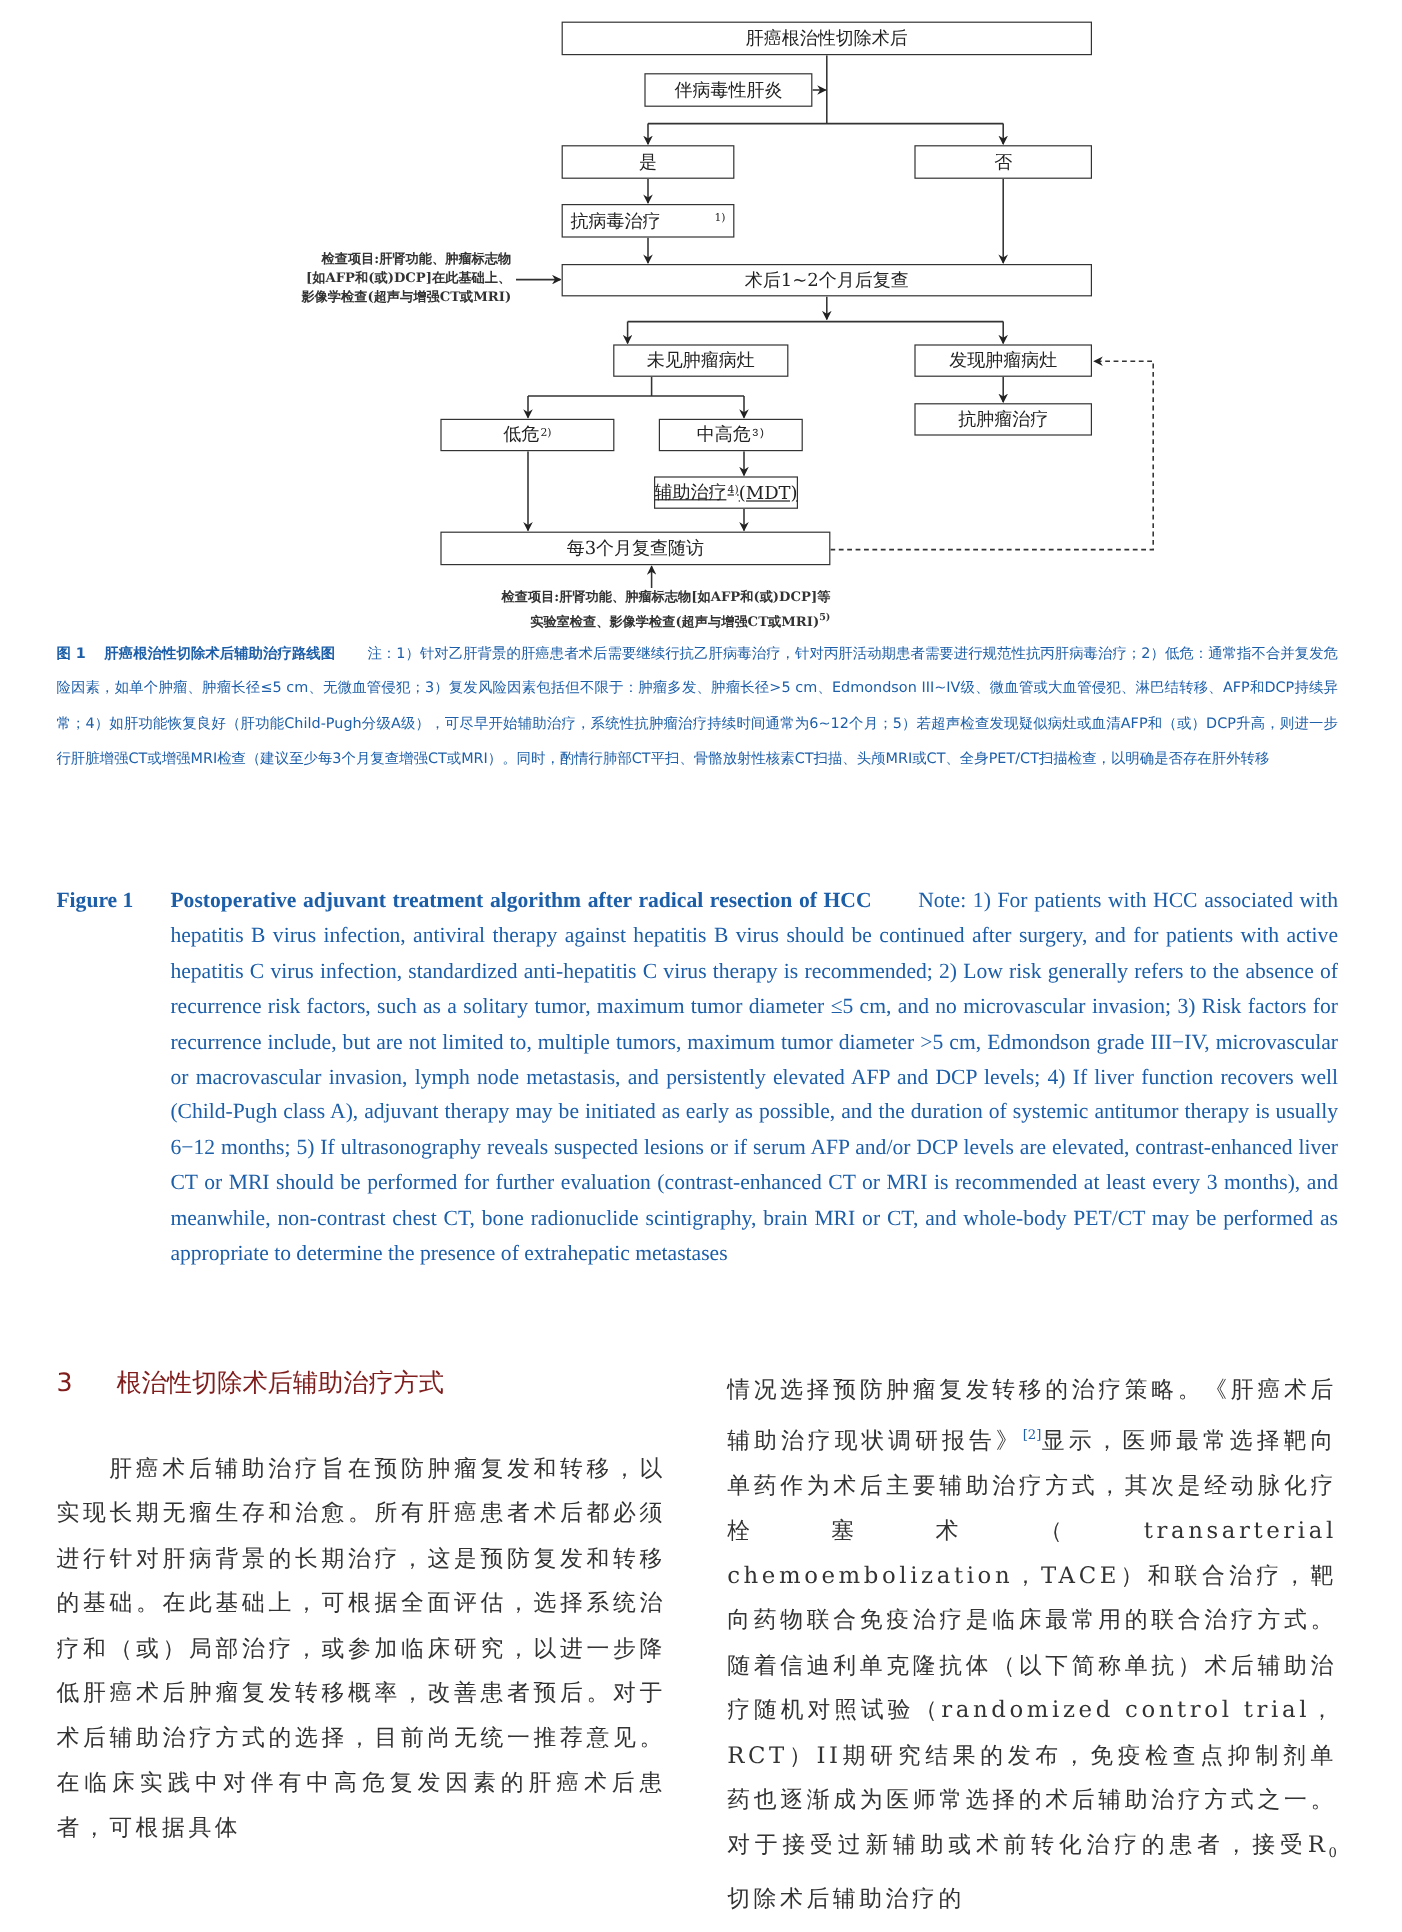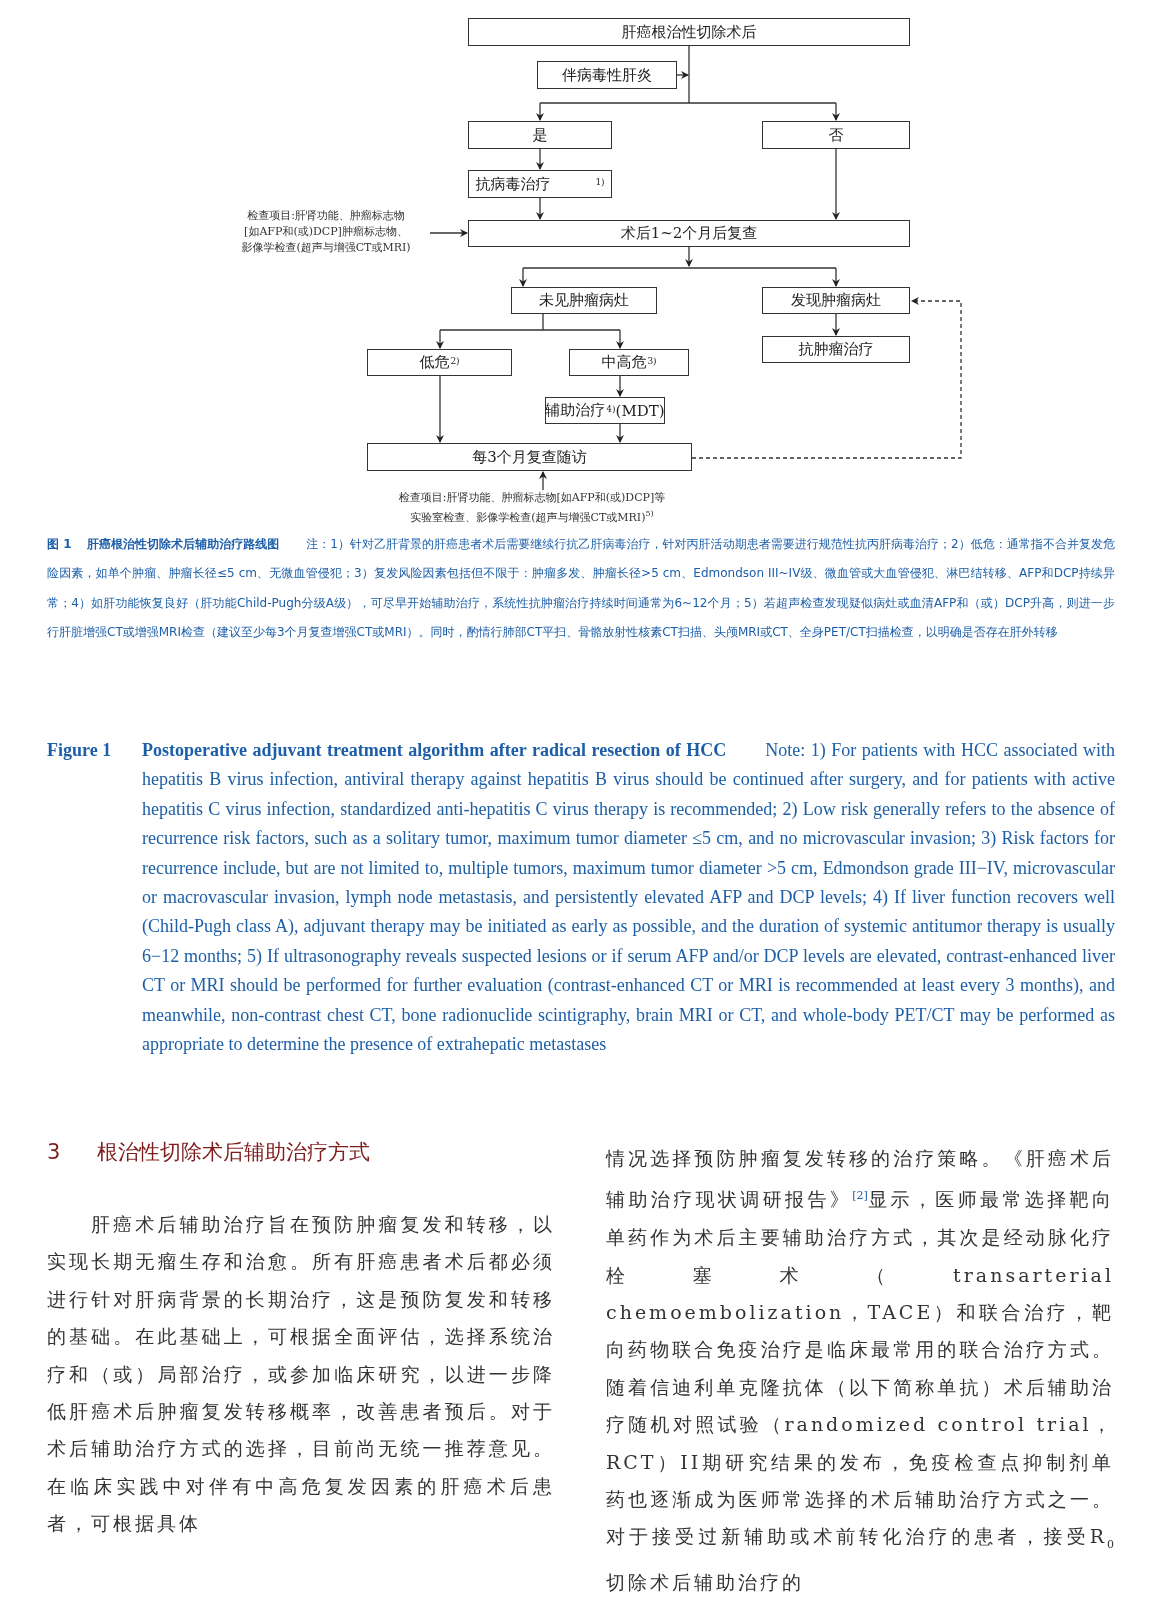"检查项目:肝肾功能、肿瘤标志物" .side-note { font-weight: none -> bold; text-align: center -> right }
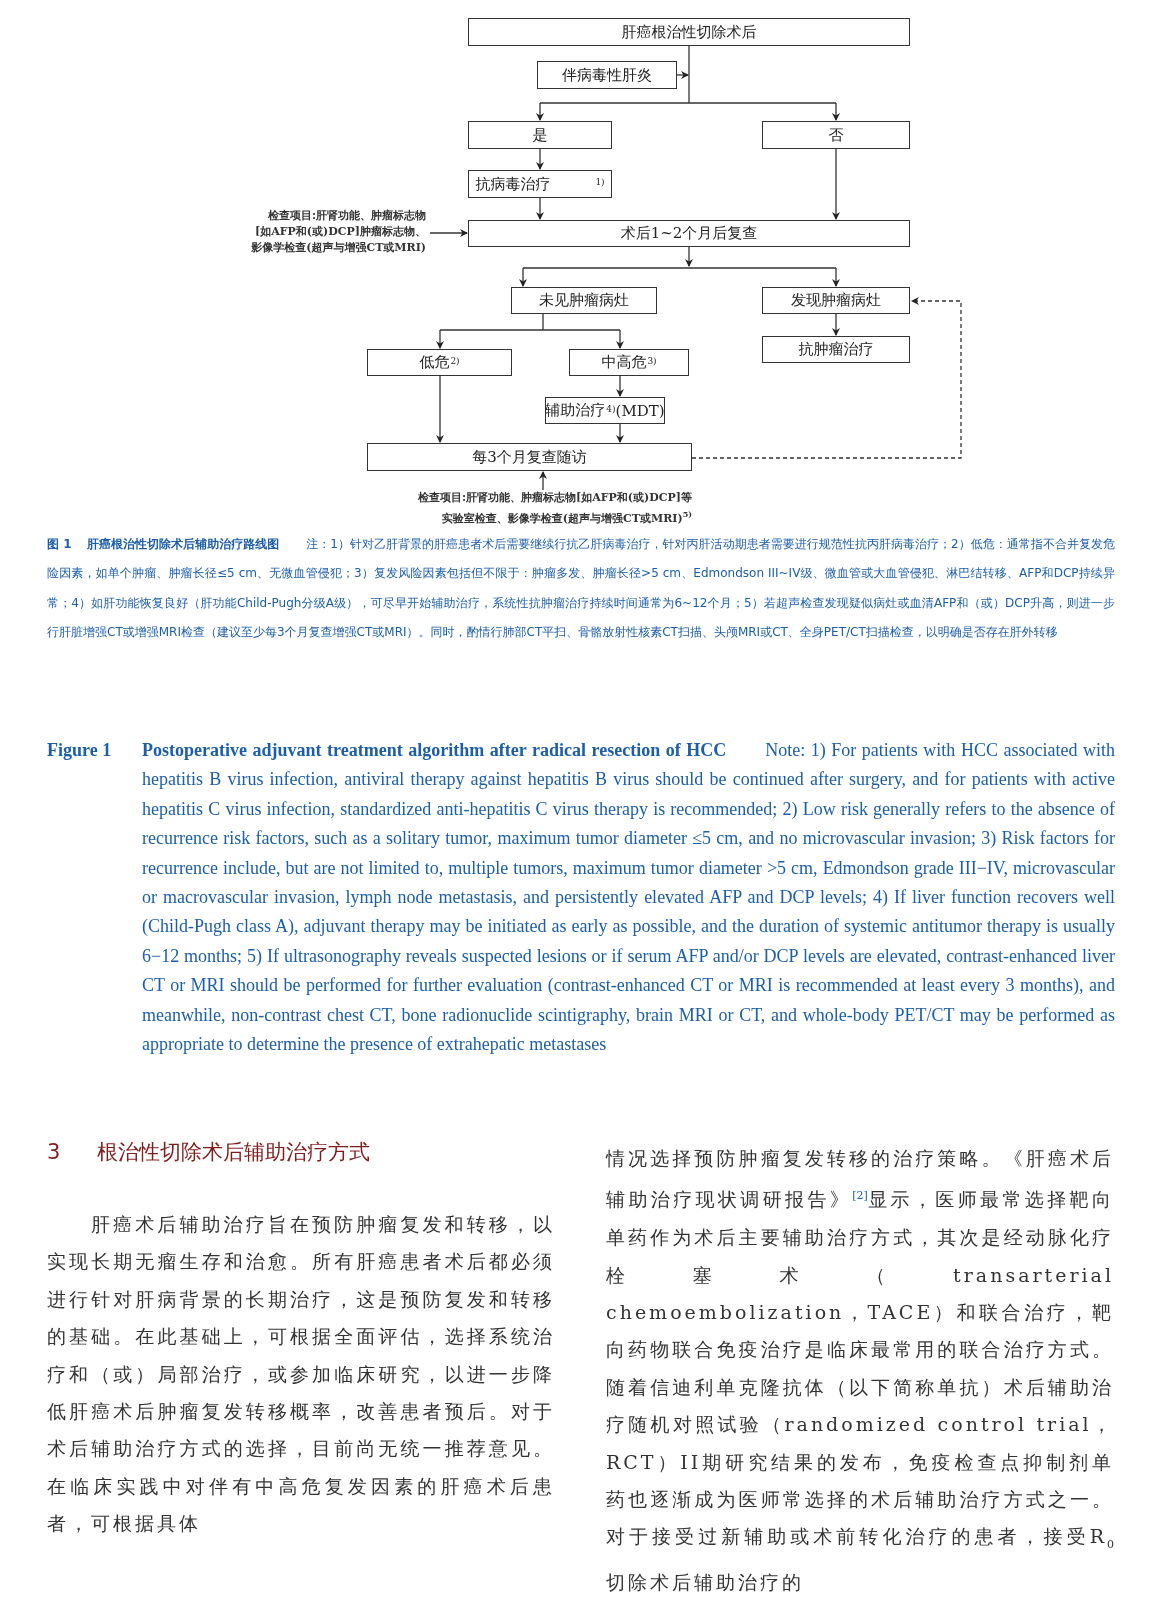"[如AFP和(或)DCP]肿瘤标志物、" div { text: 肿瘤标志物 -> 在此基础上 }
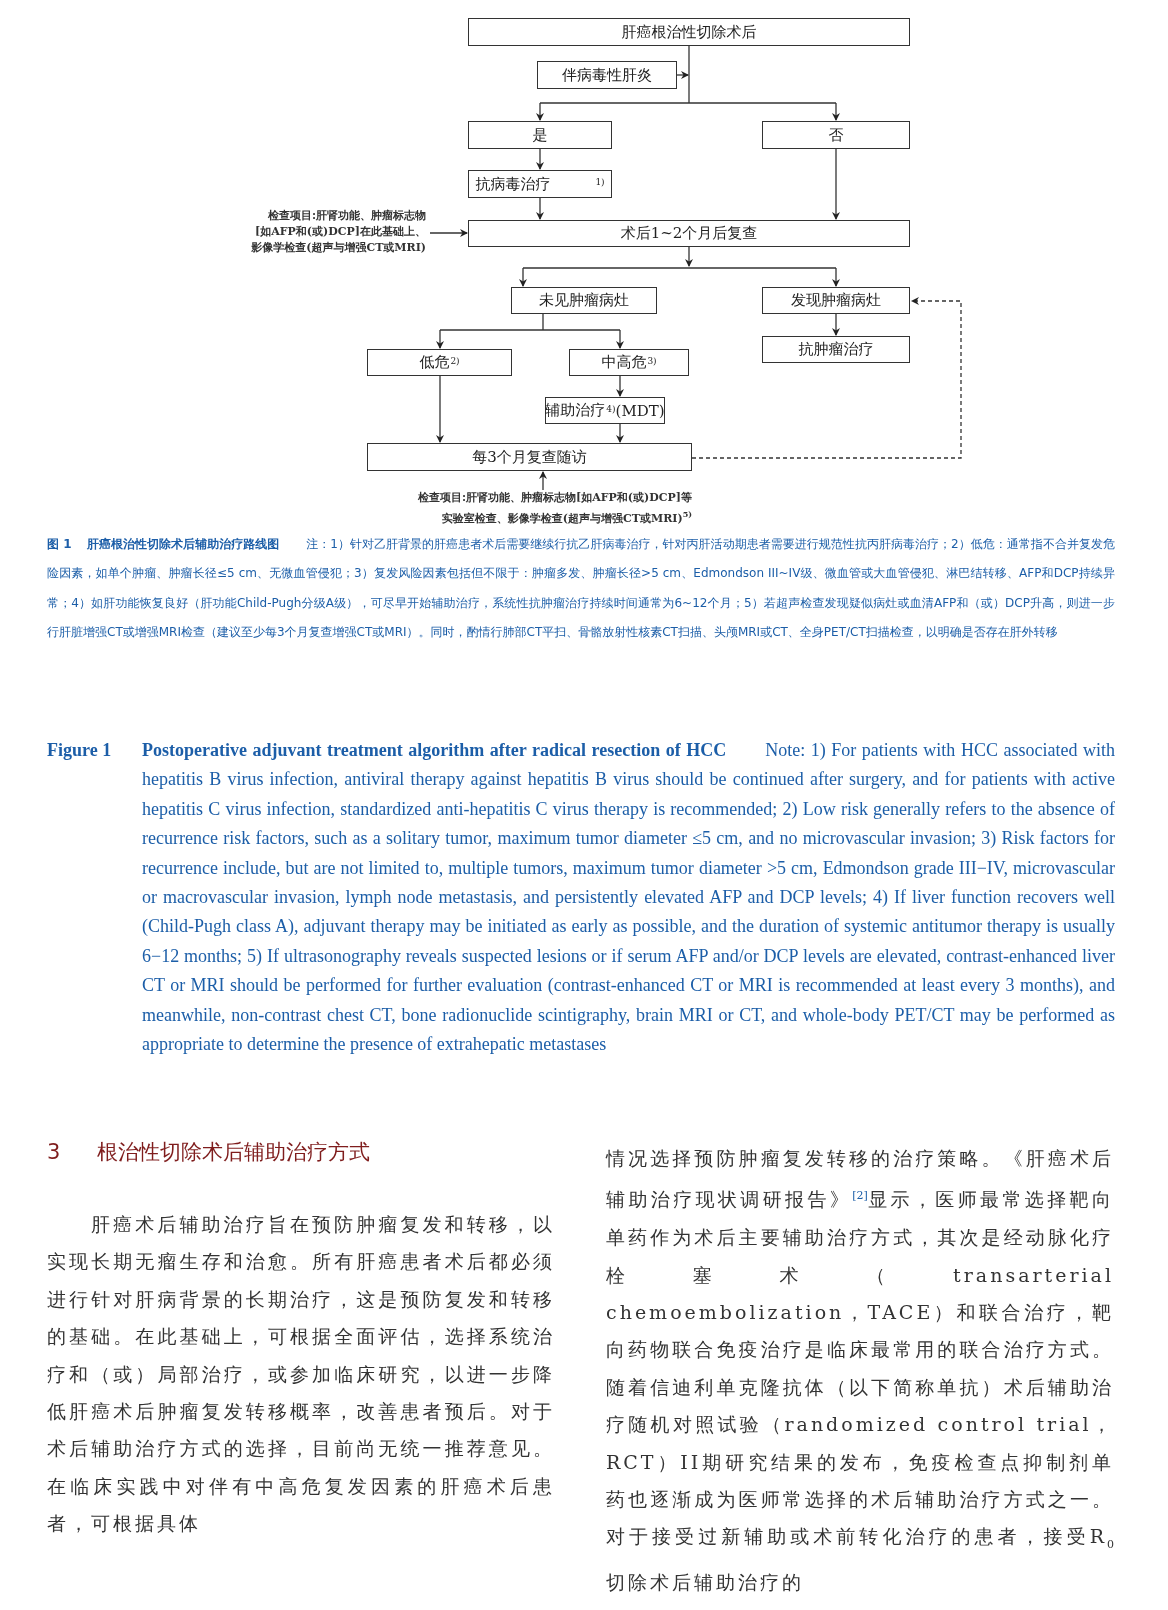"中高危" div.fbox { font-family: none -> Liberation Mono, monospace; left: 569px -> 549px }
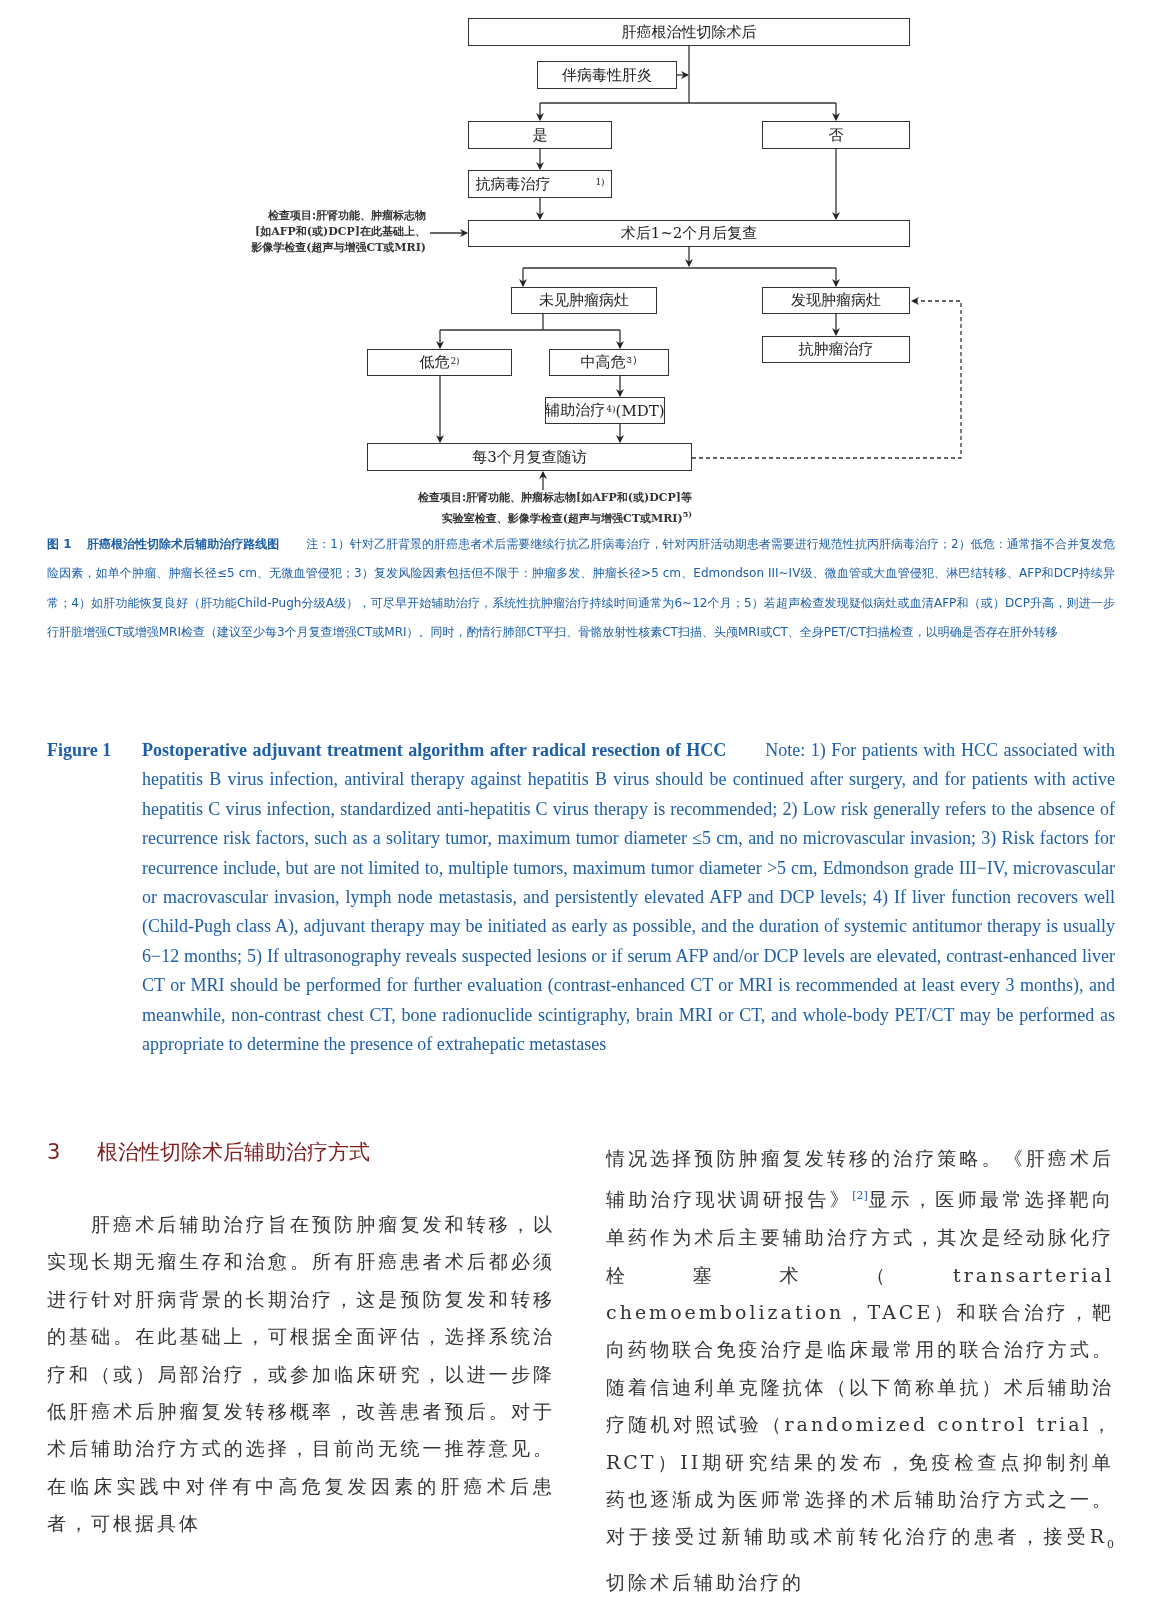"辅助治疗" div.fbox { text-decoration: none -> underline }
